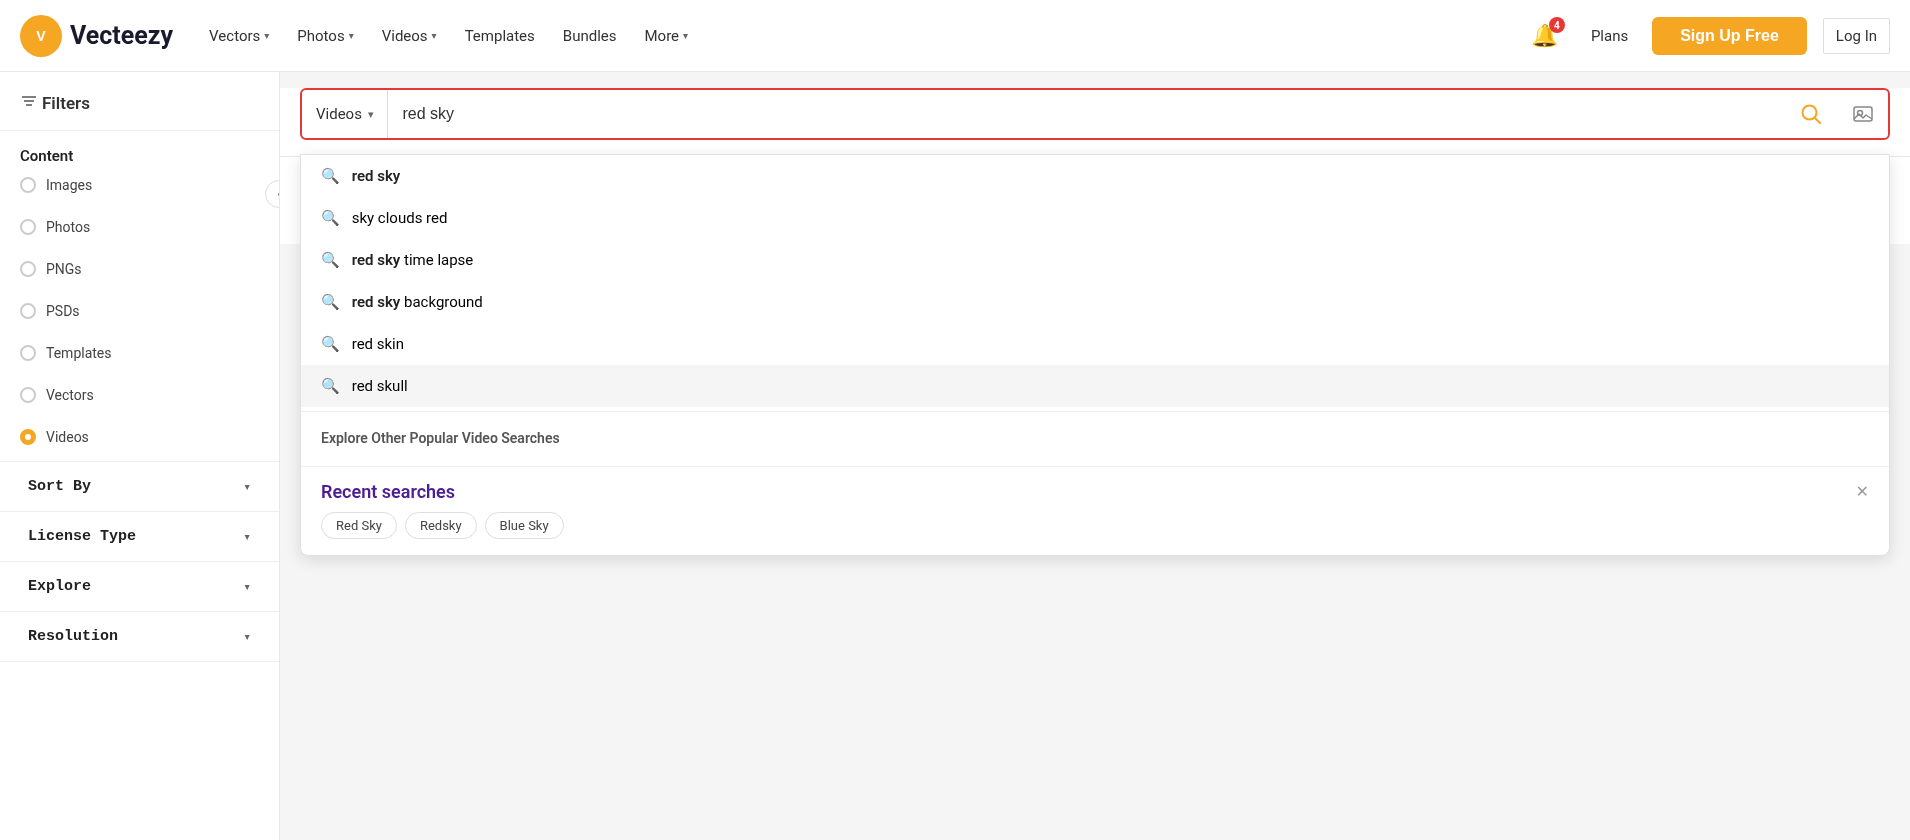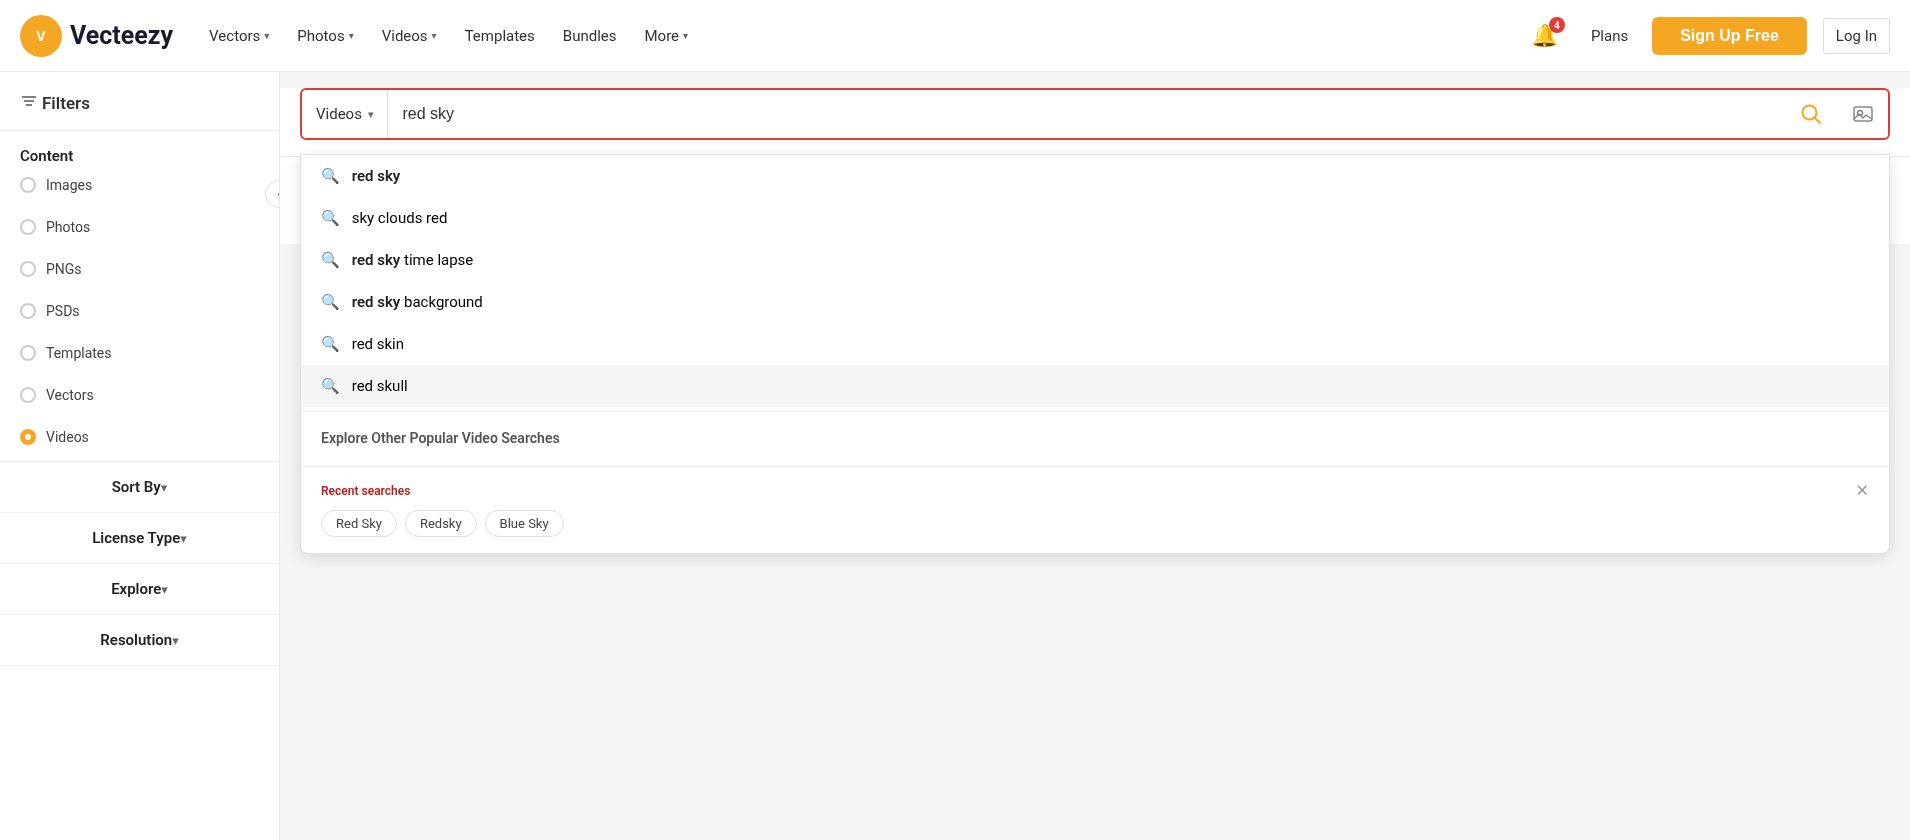"Sort By" .section-collapsible { font-family: none -> Liberation Mono, monospace; justify-content: center -> space-between; padding: 16px 20px -> 16px 28px }
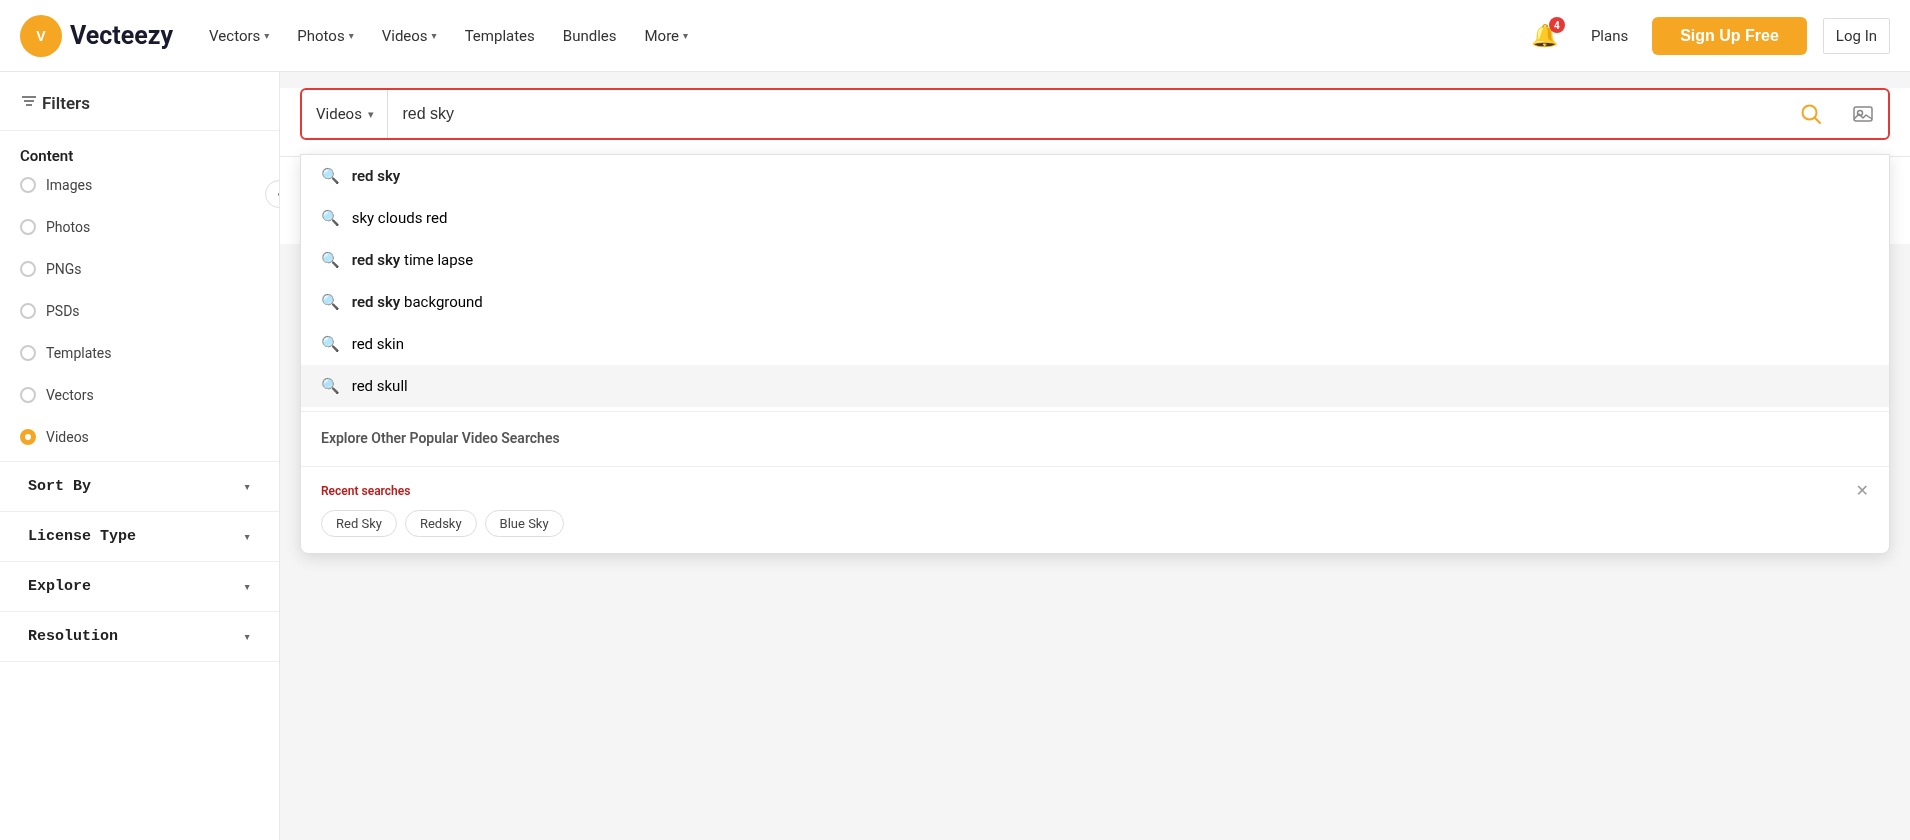"Recent searches" .recent-title { color: #b91c1c -> #4c1d95; font-size: 12px -> 18px }
